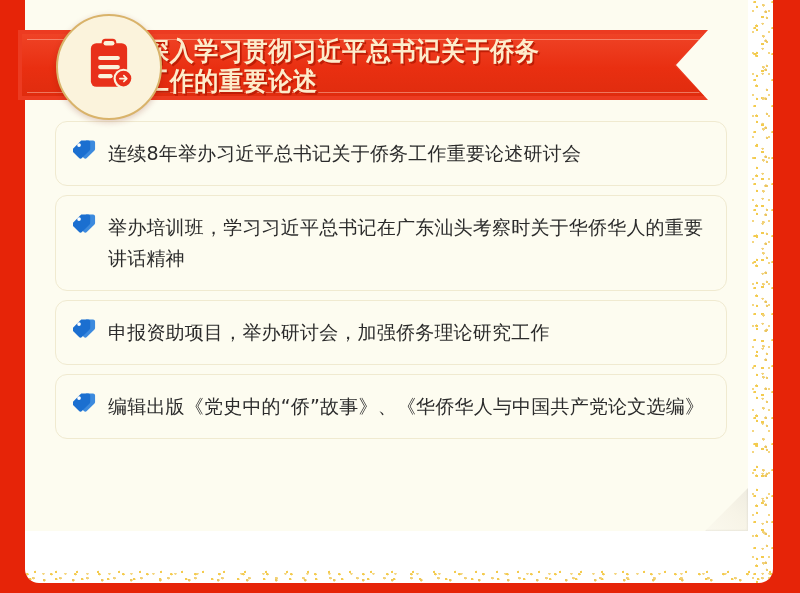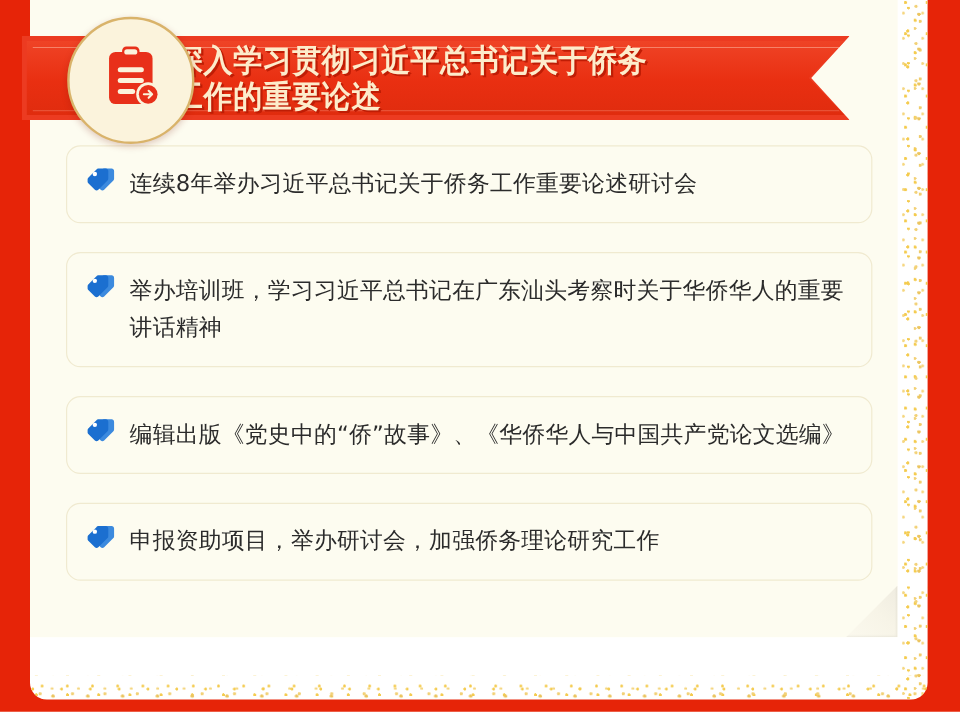"连续8年举办习近平总书记关于侨务工作重要论述研讨会" .item { margin-bottom: 24px -> 9px }
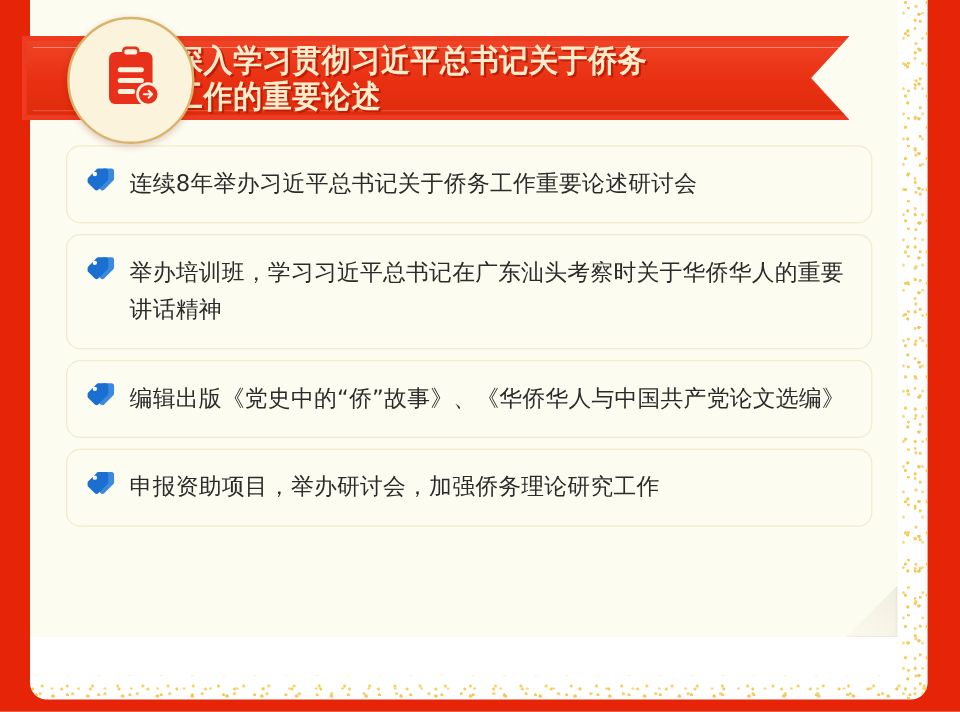"编辑出版《党史中的“侨”故事》、《华侨华人与中国共产党论文选编》" div.item { order: before "申报资助项目，举办研讨会，加强侨务理论研究工作" -> after "申报资助项目，举办研讨会，加强侨务理论研究工作" }
